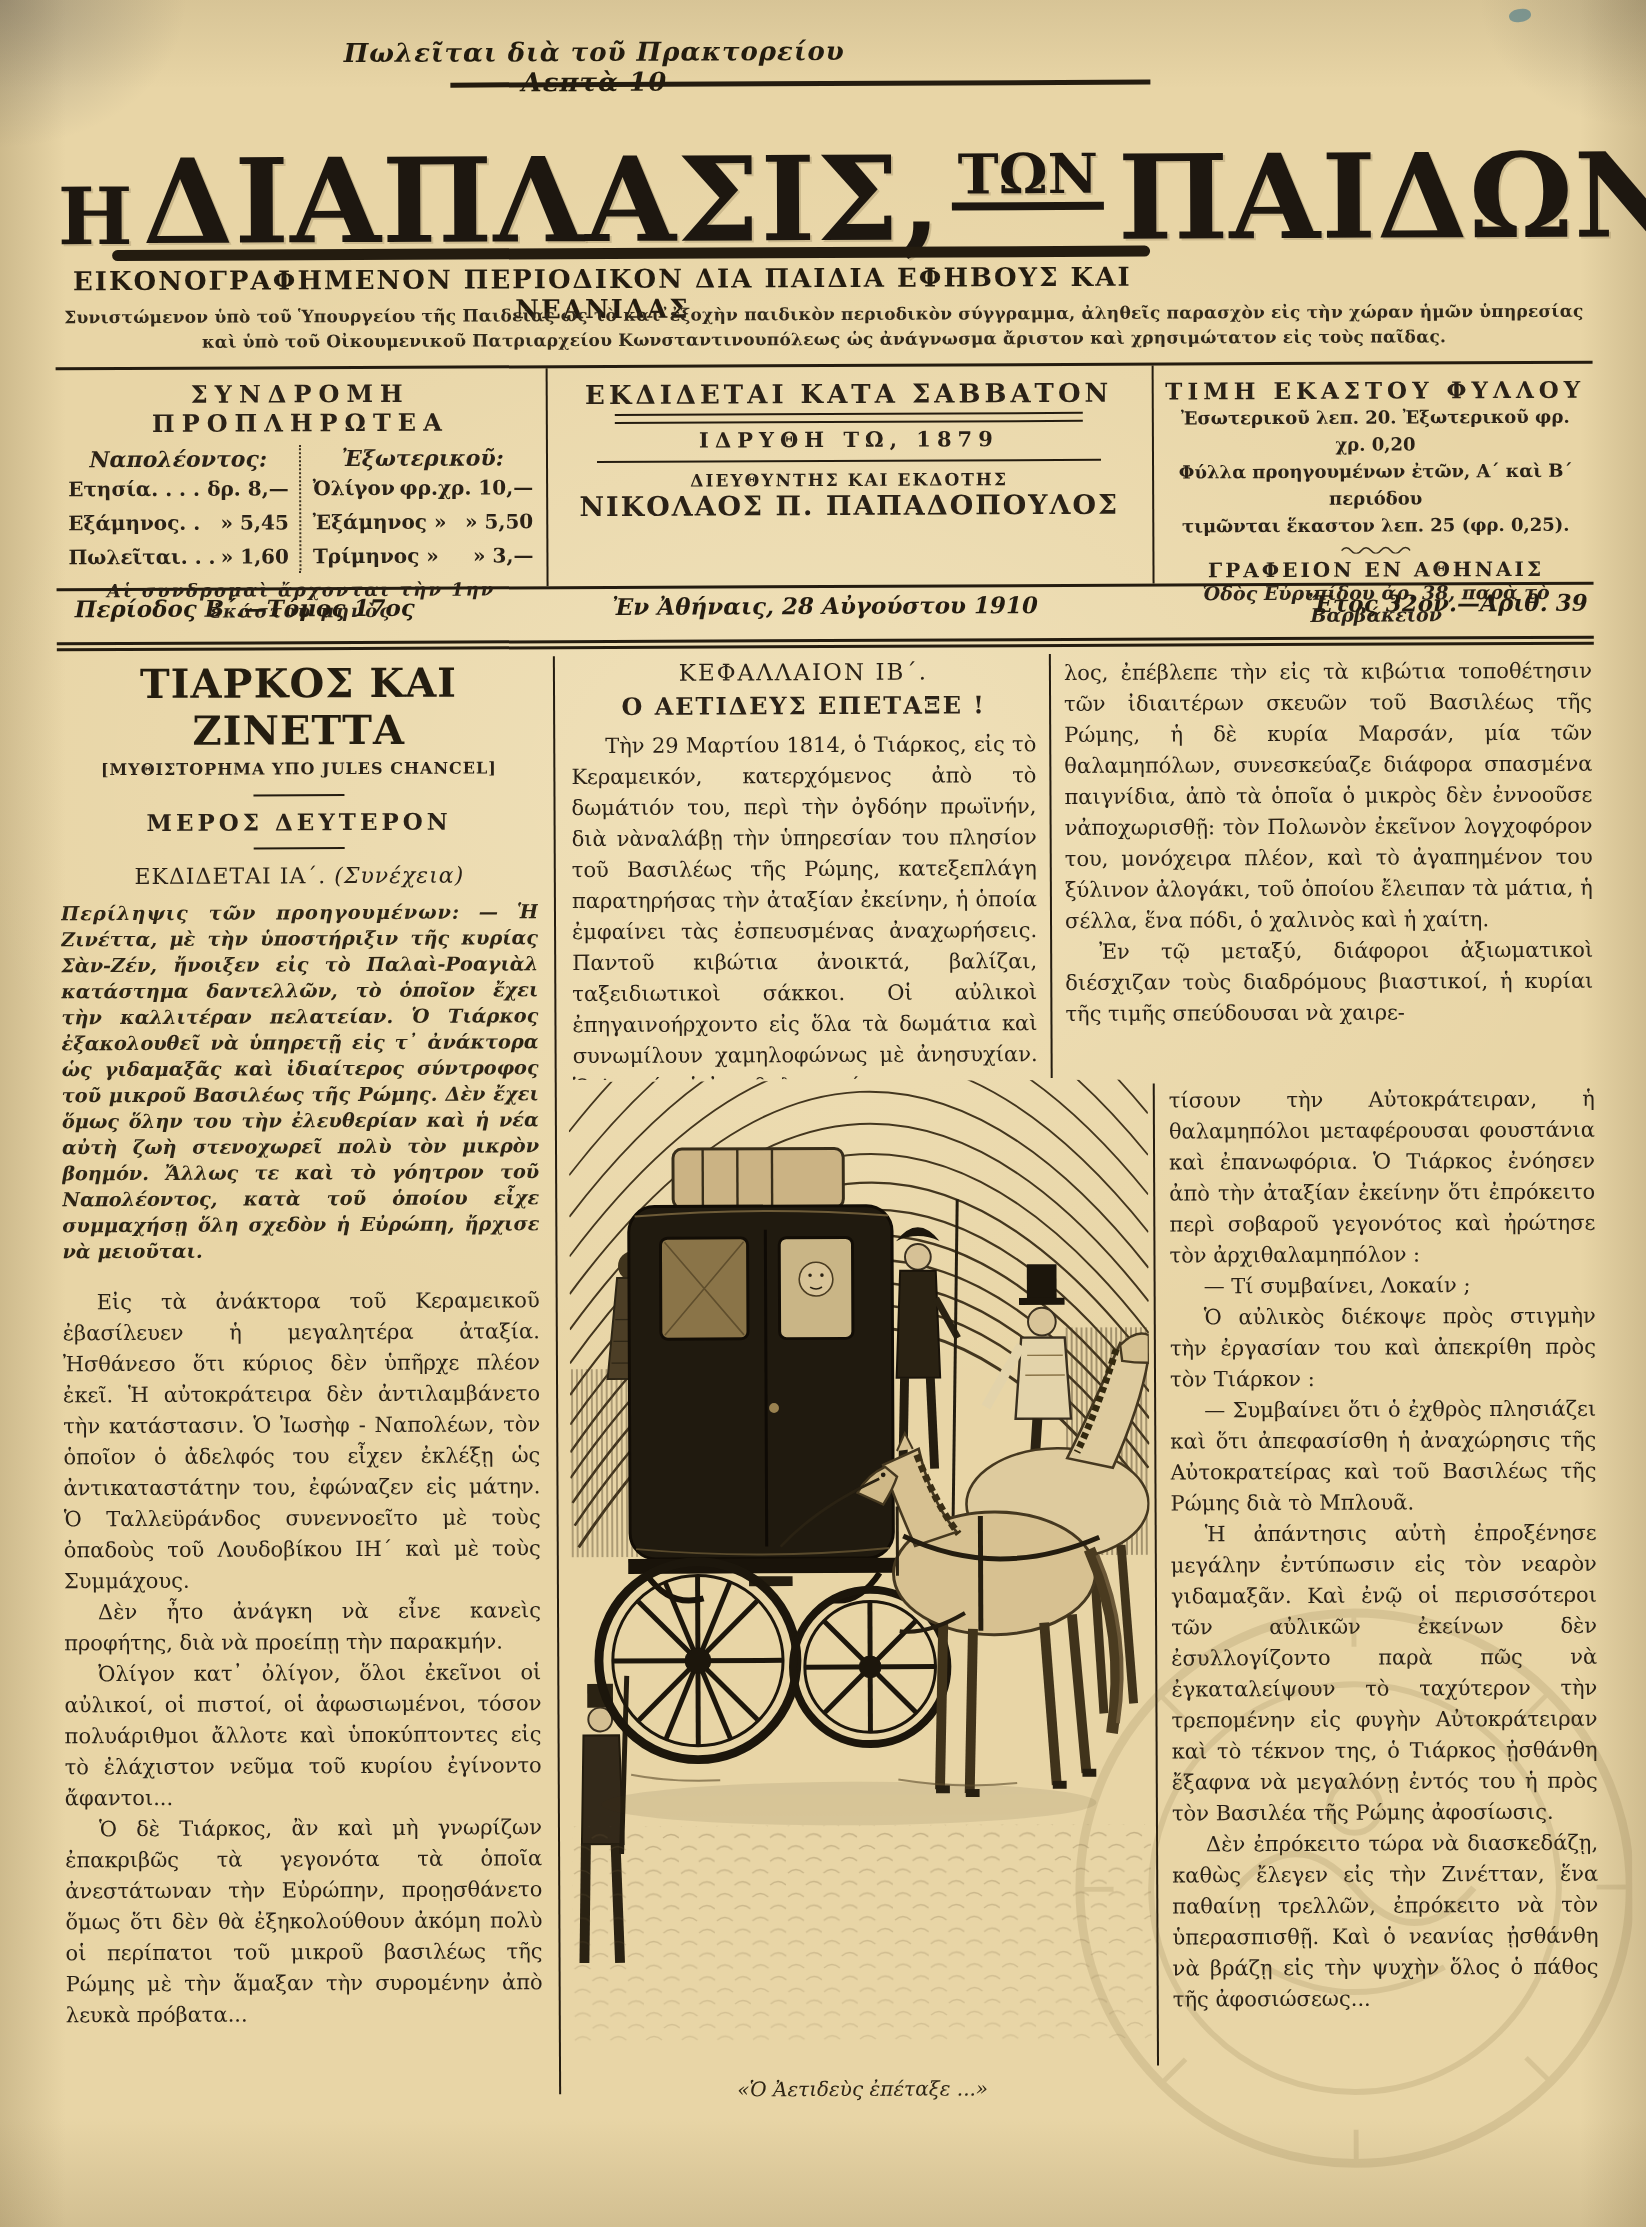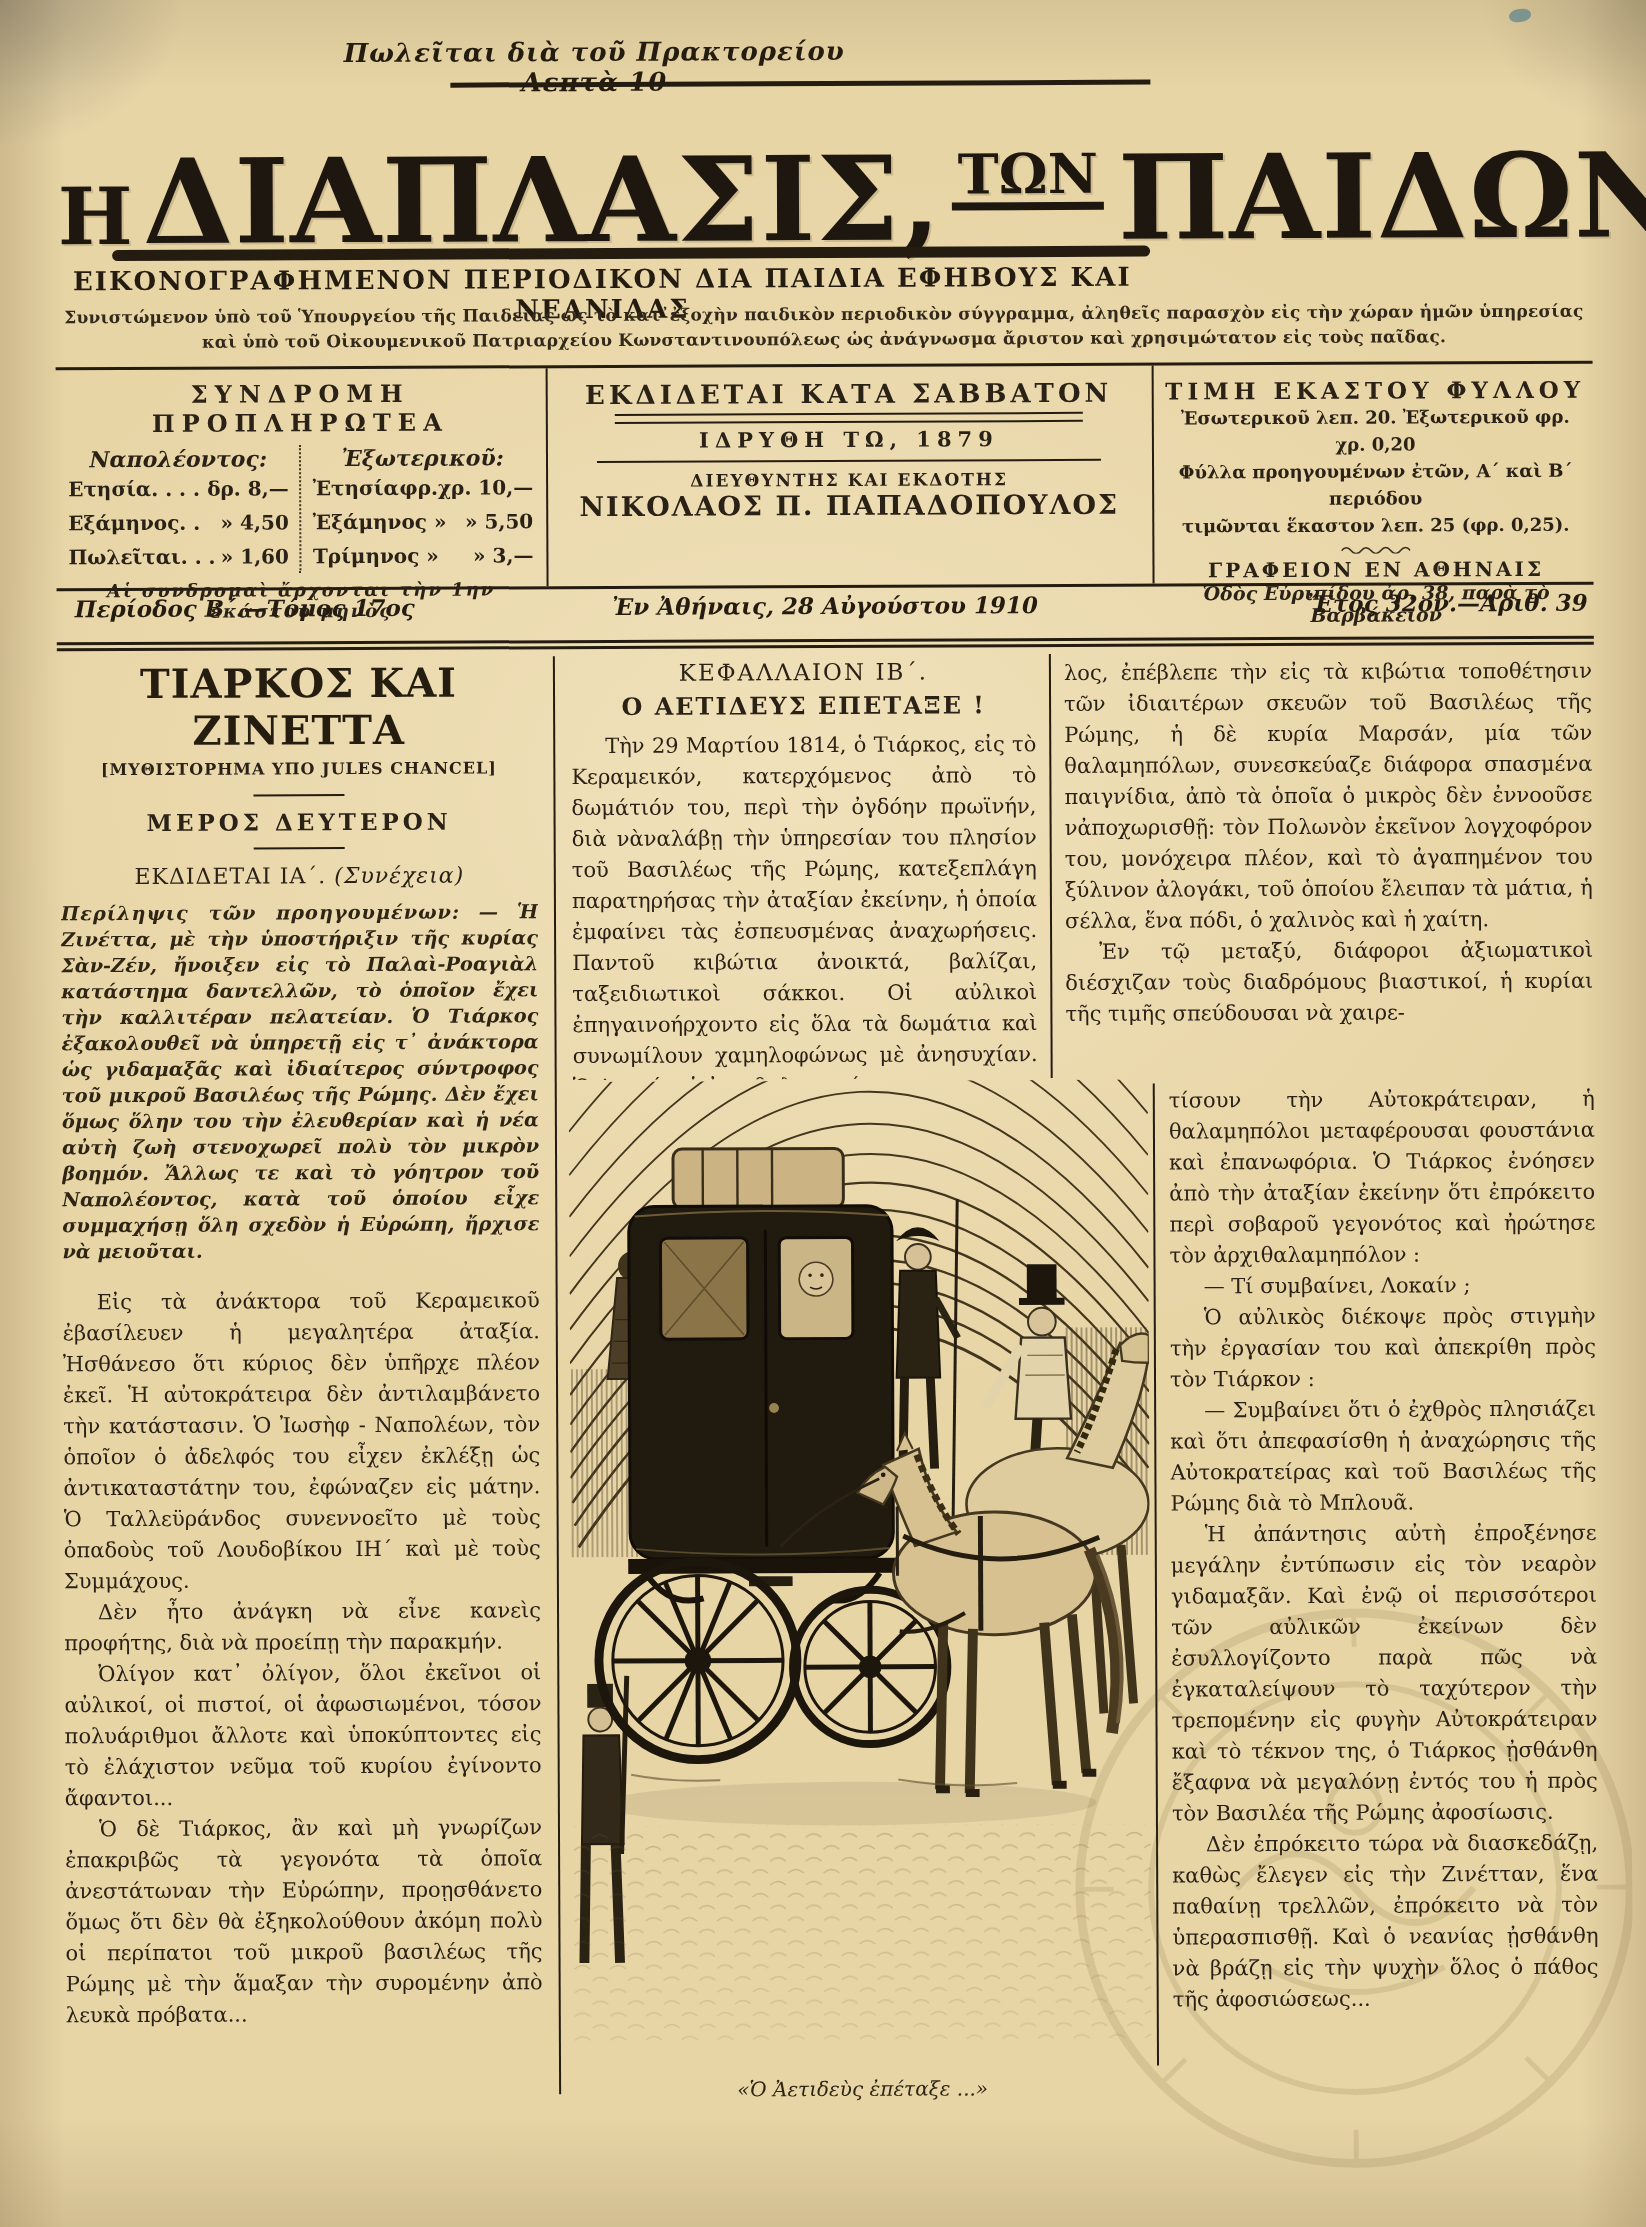"Ἐτησία" span { text: Ἐτησία -> Ὀλίγον }
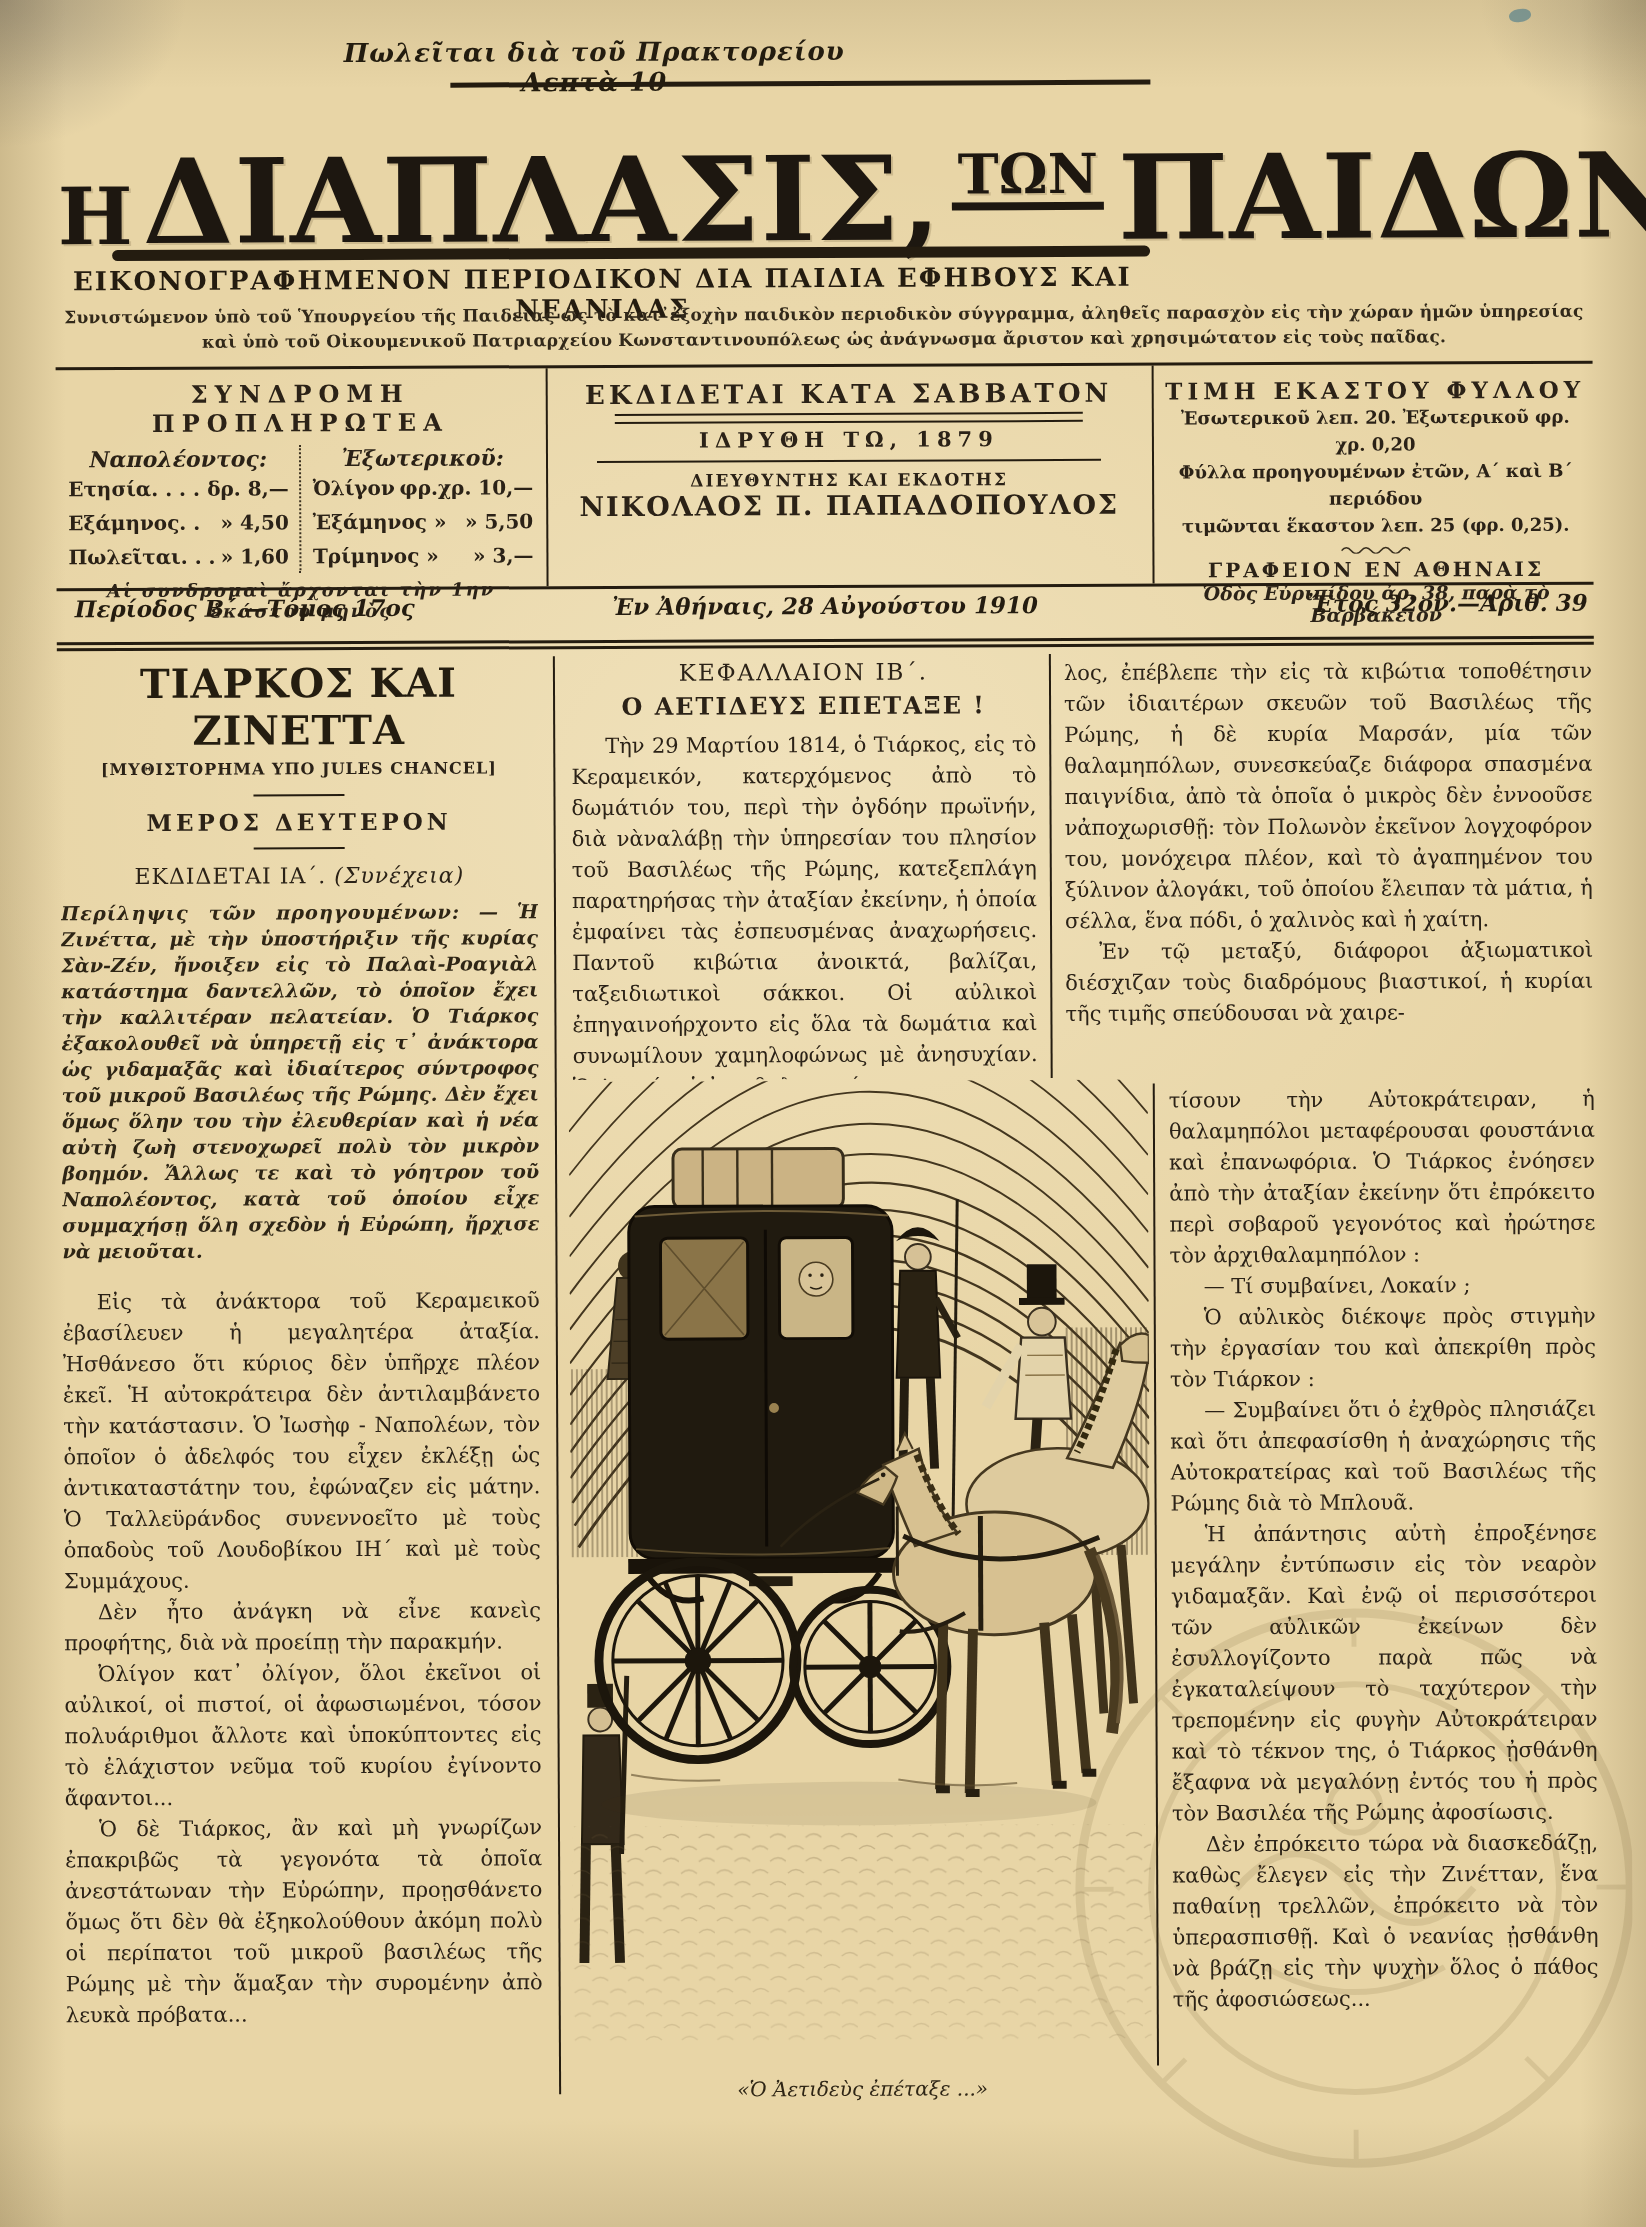"» 4,50" span { text: 4,50 -> 5,45 }
